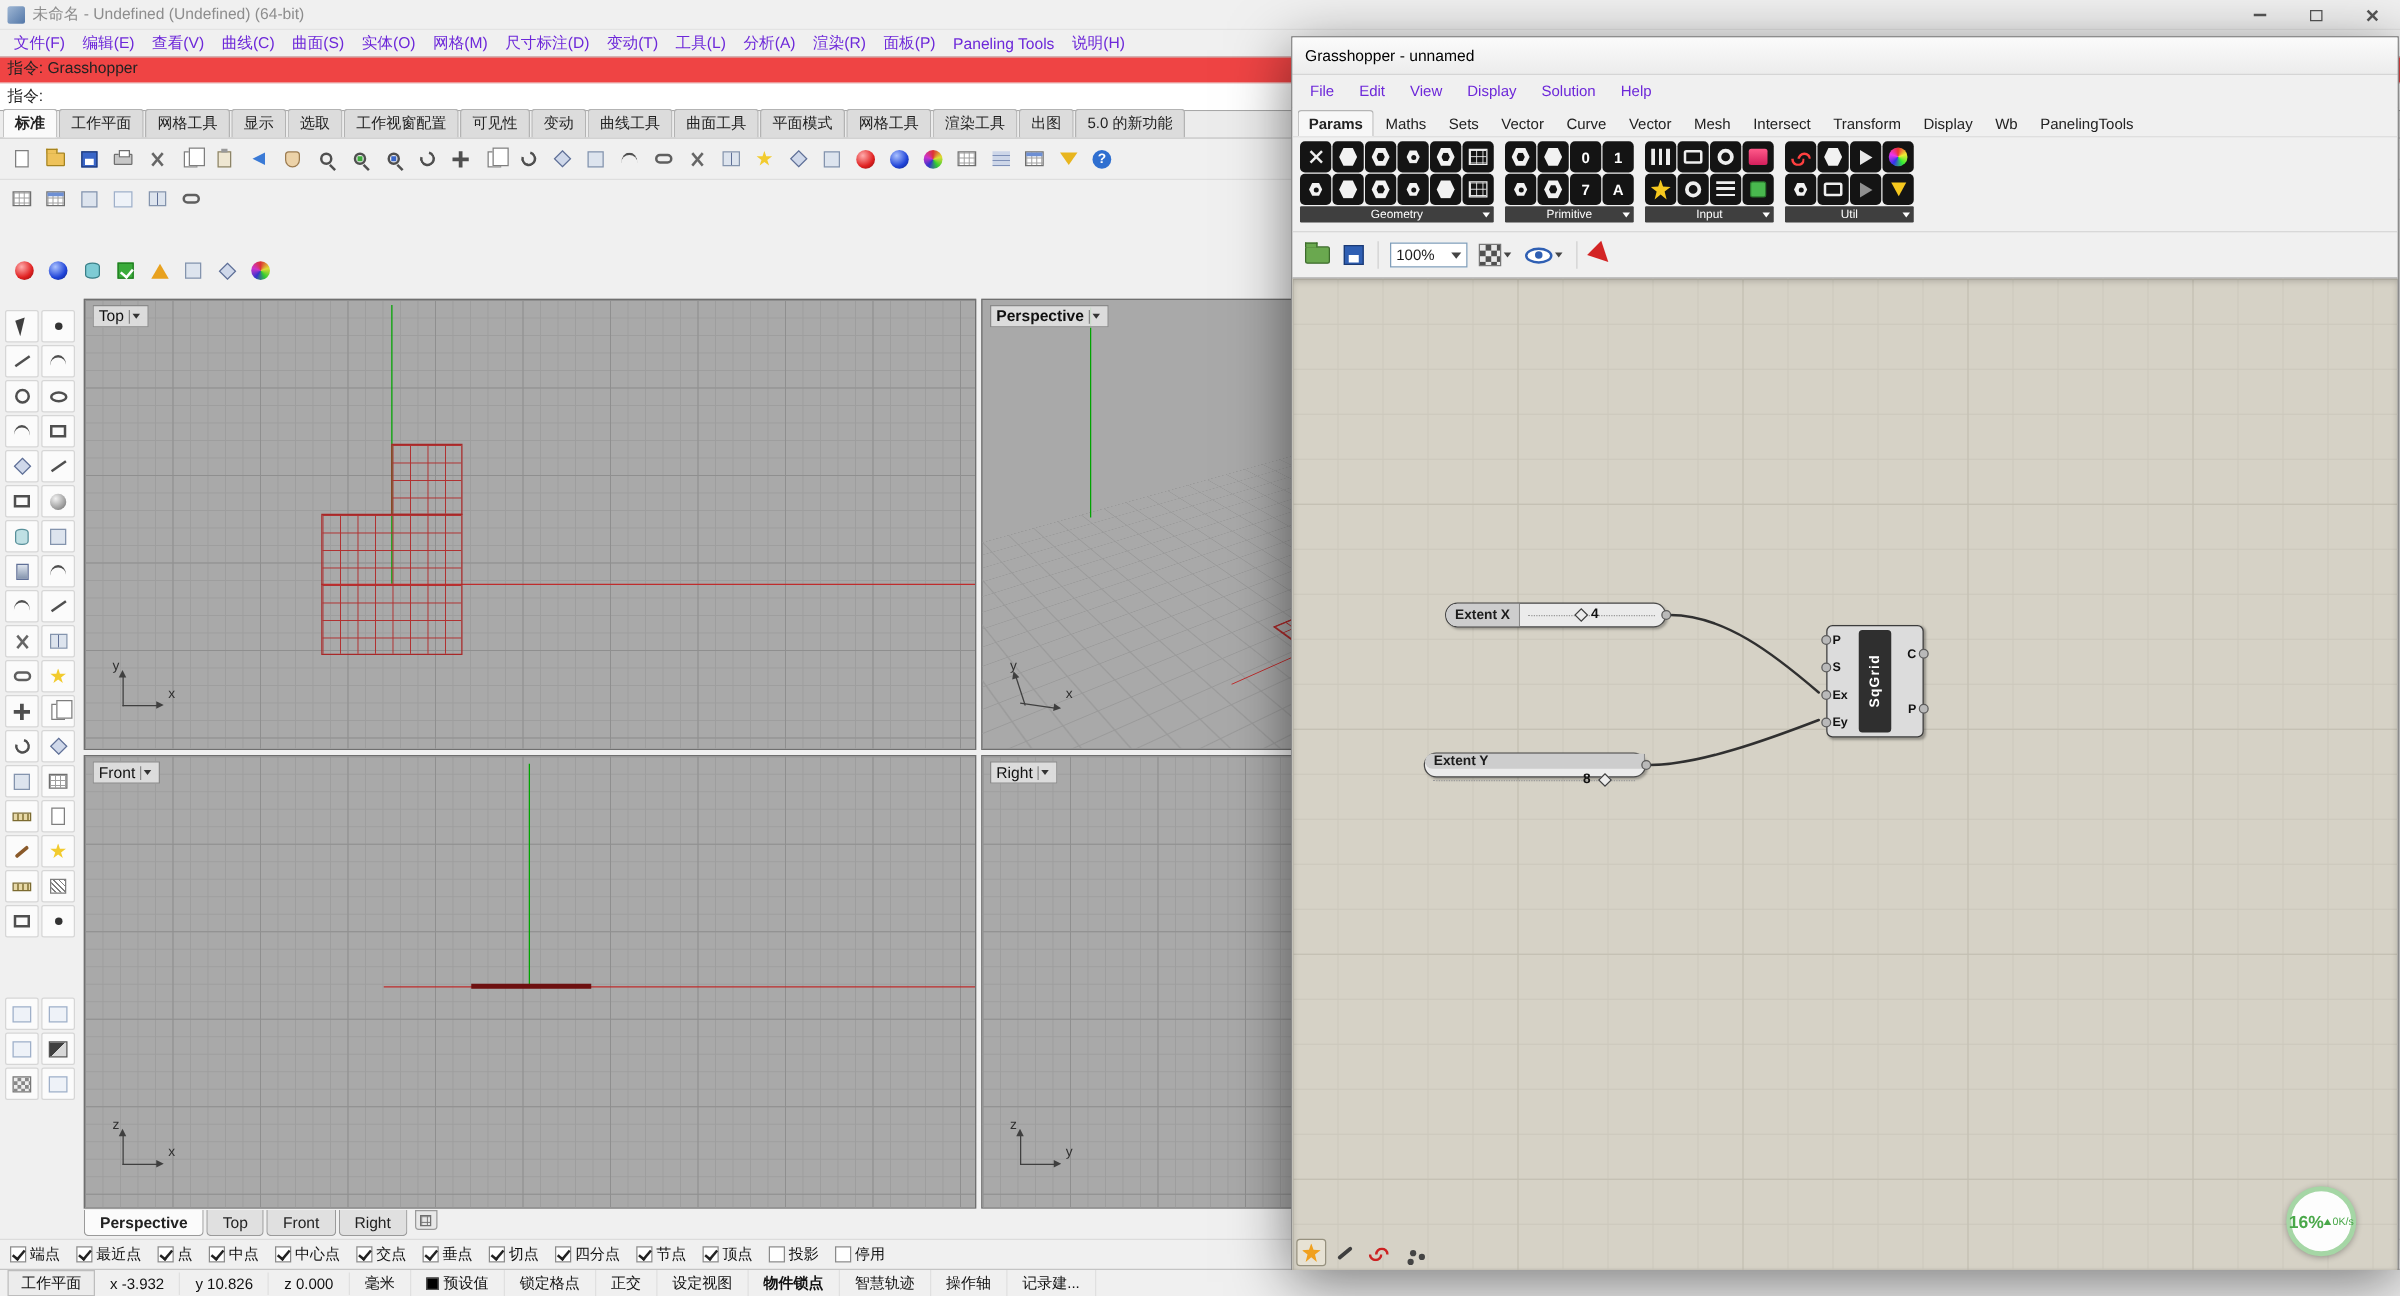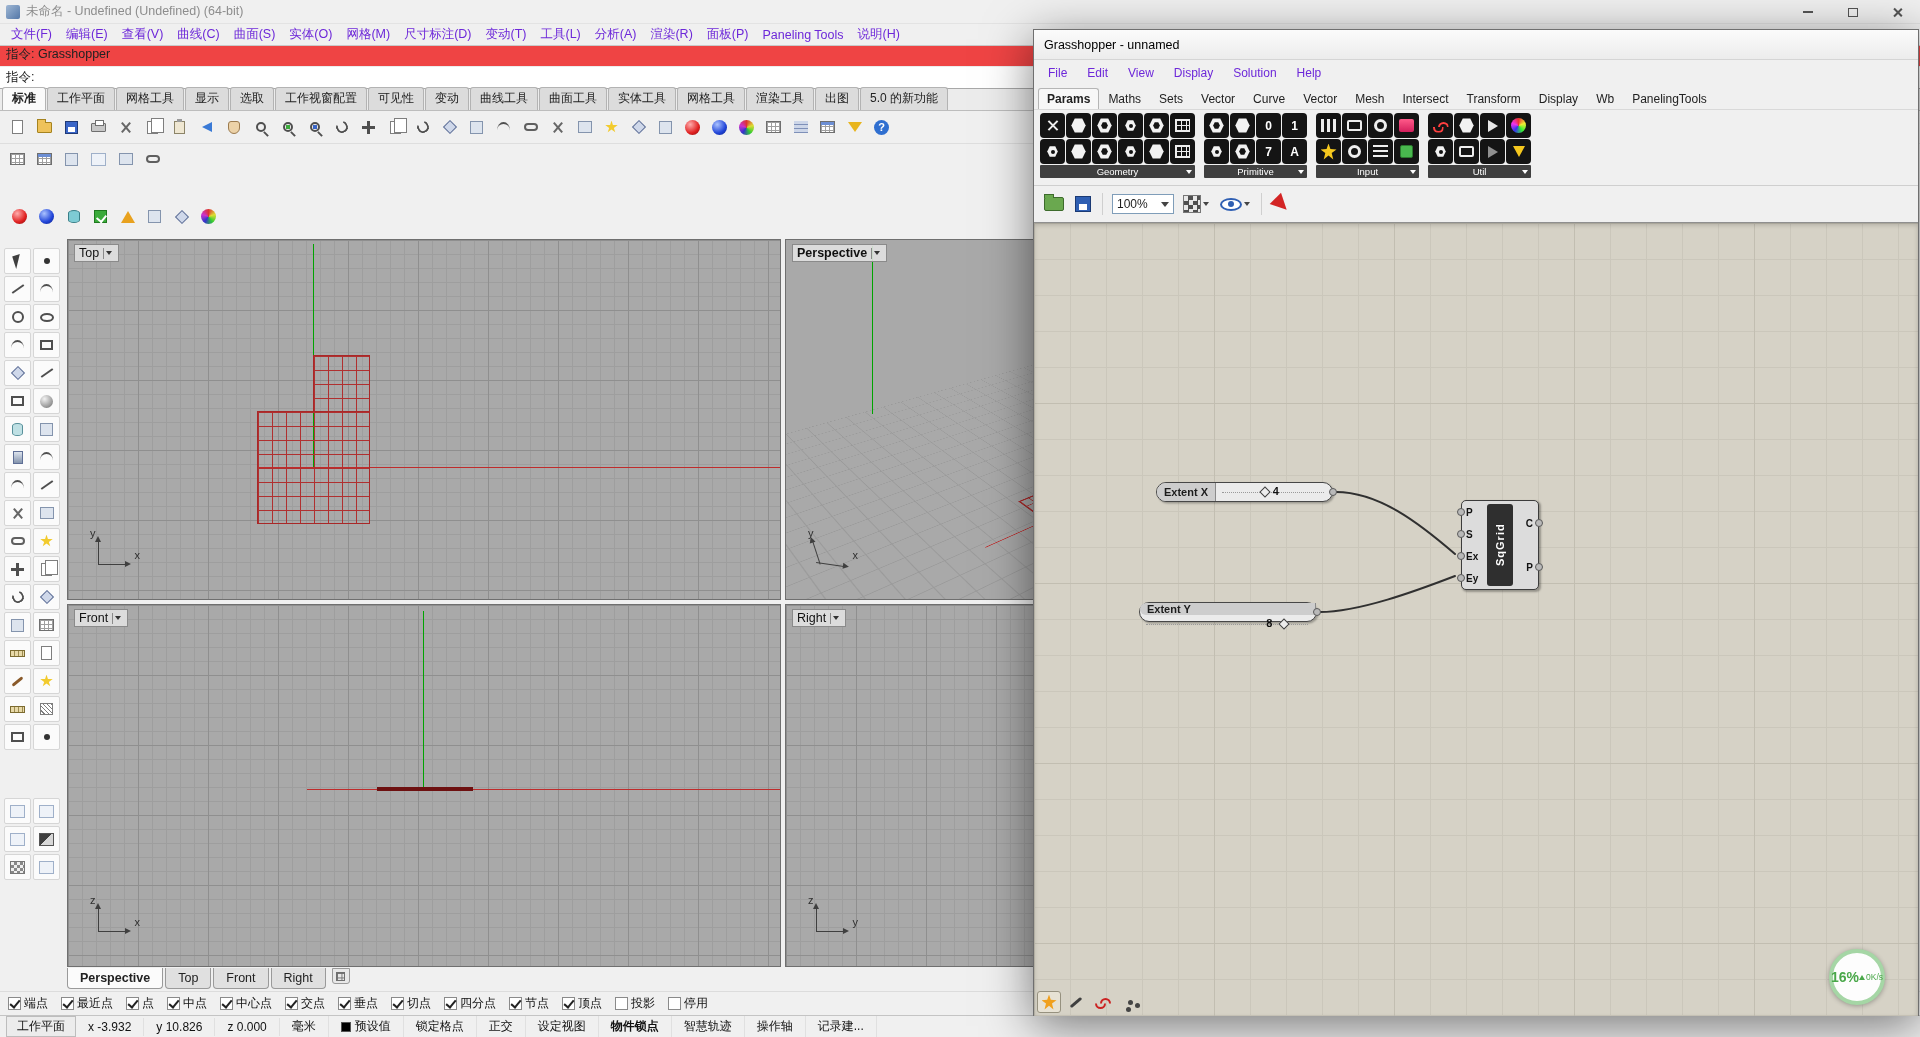"实体工具" span.rtab { text: 实体工具 -> 平面模式 }
